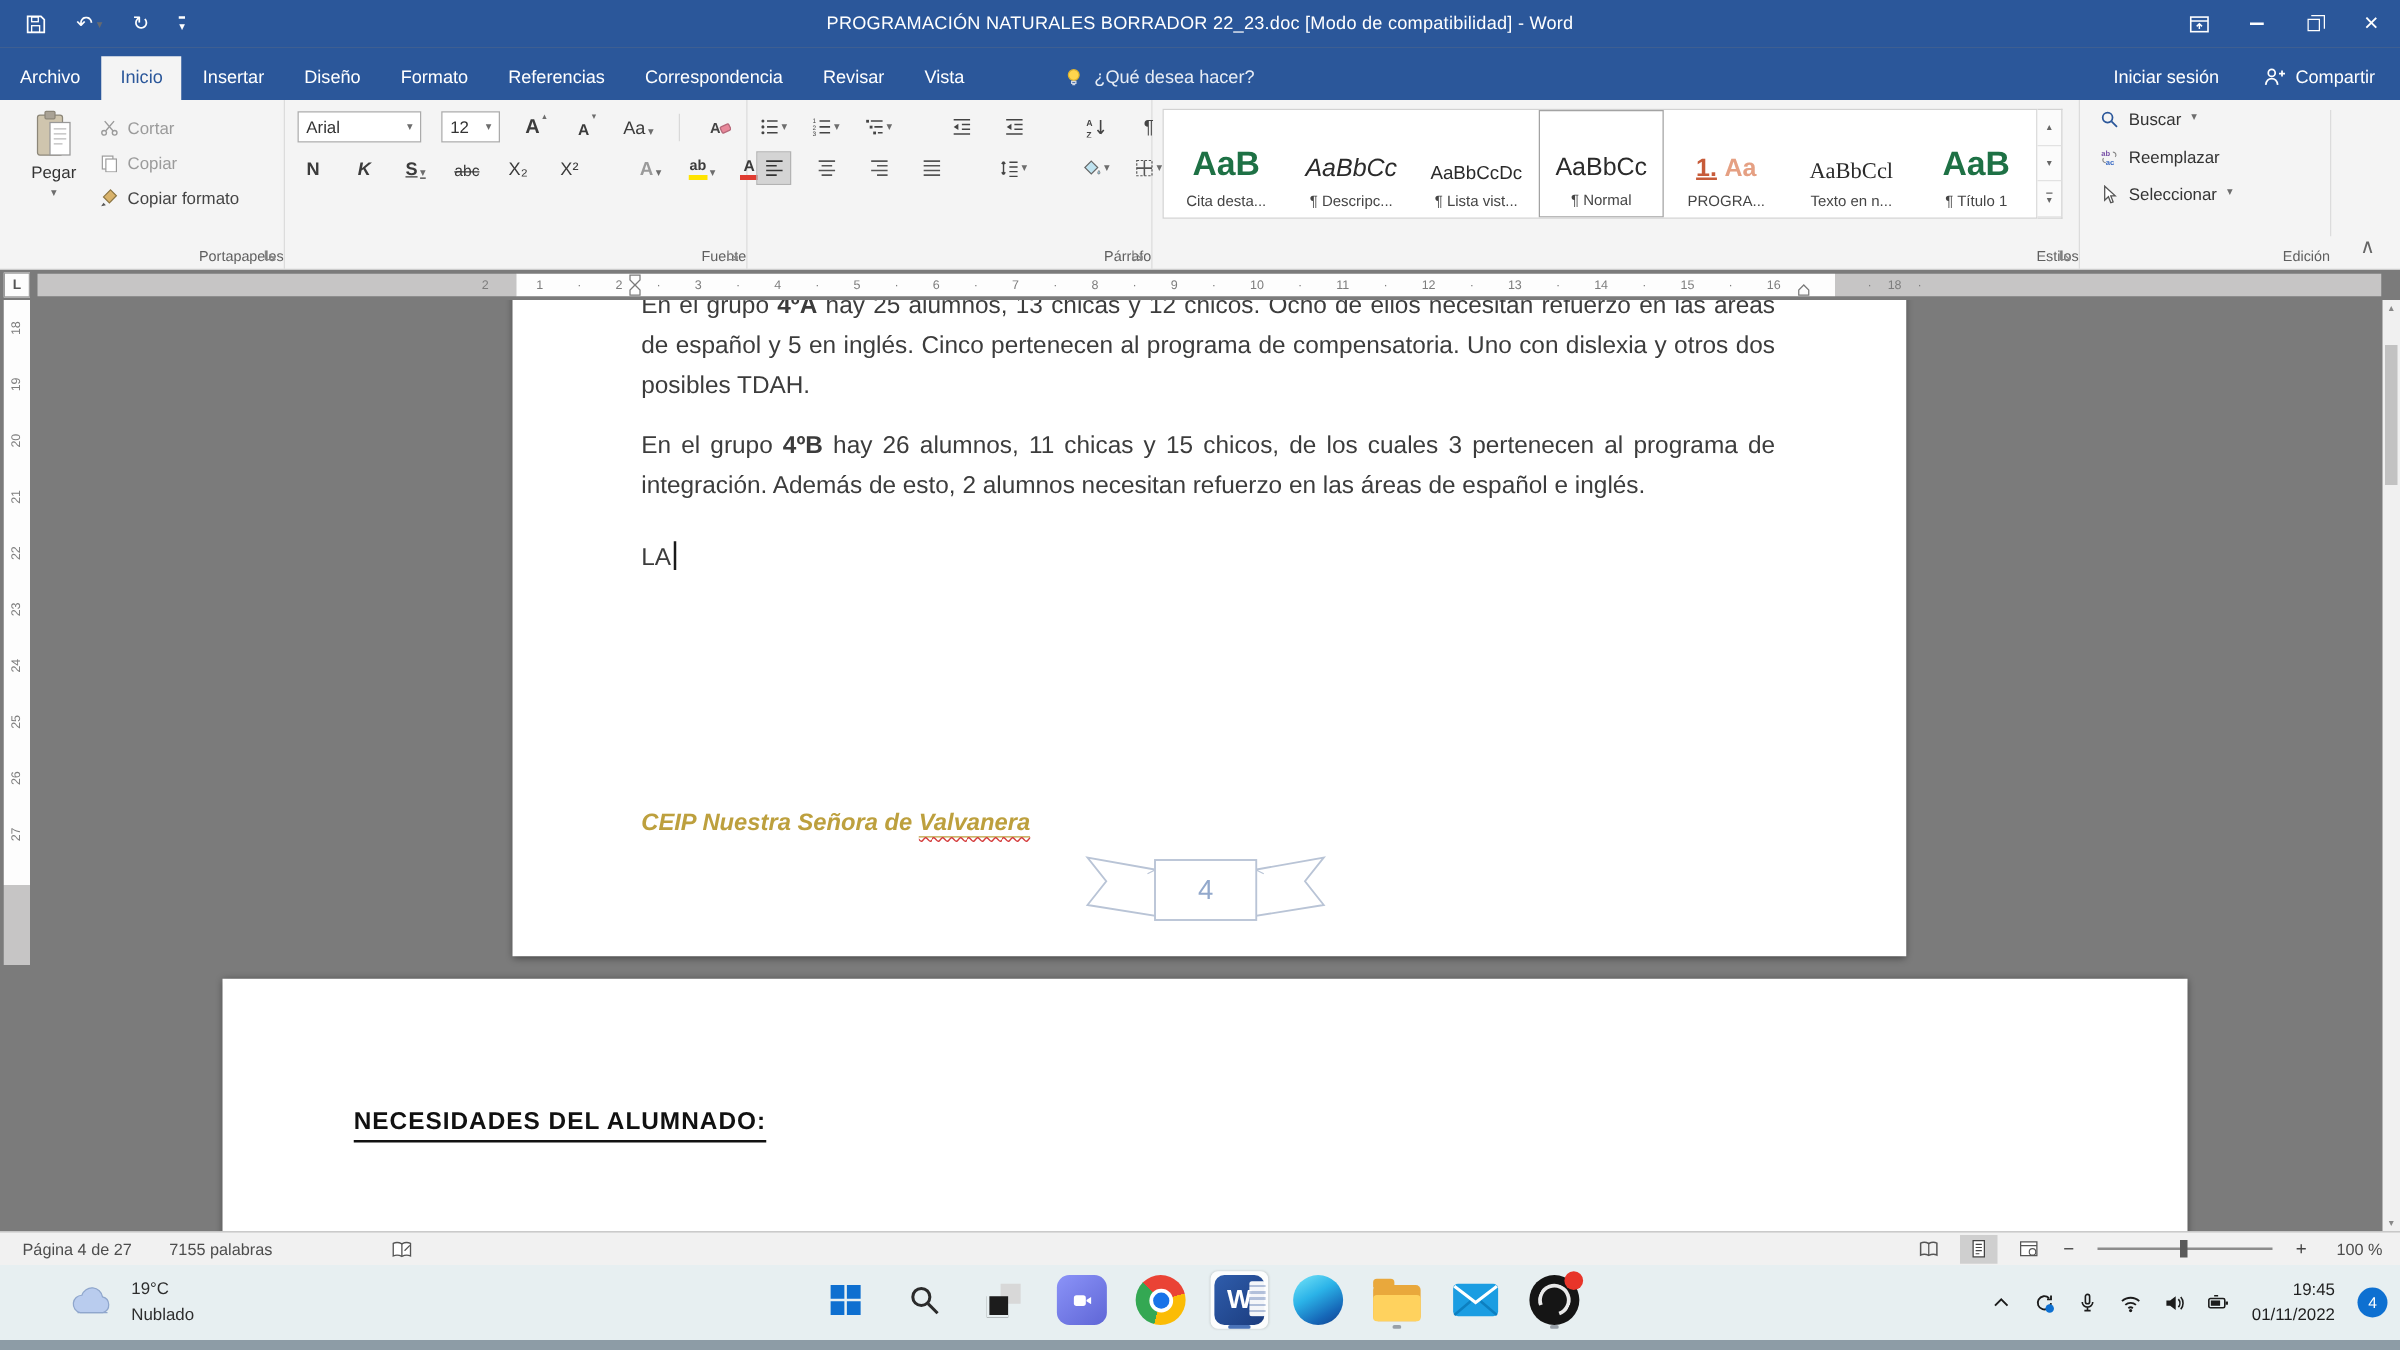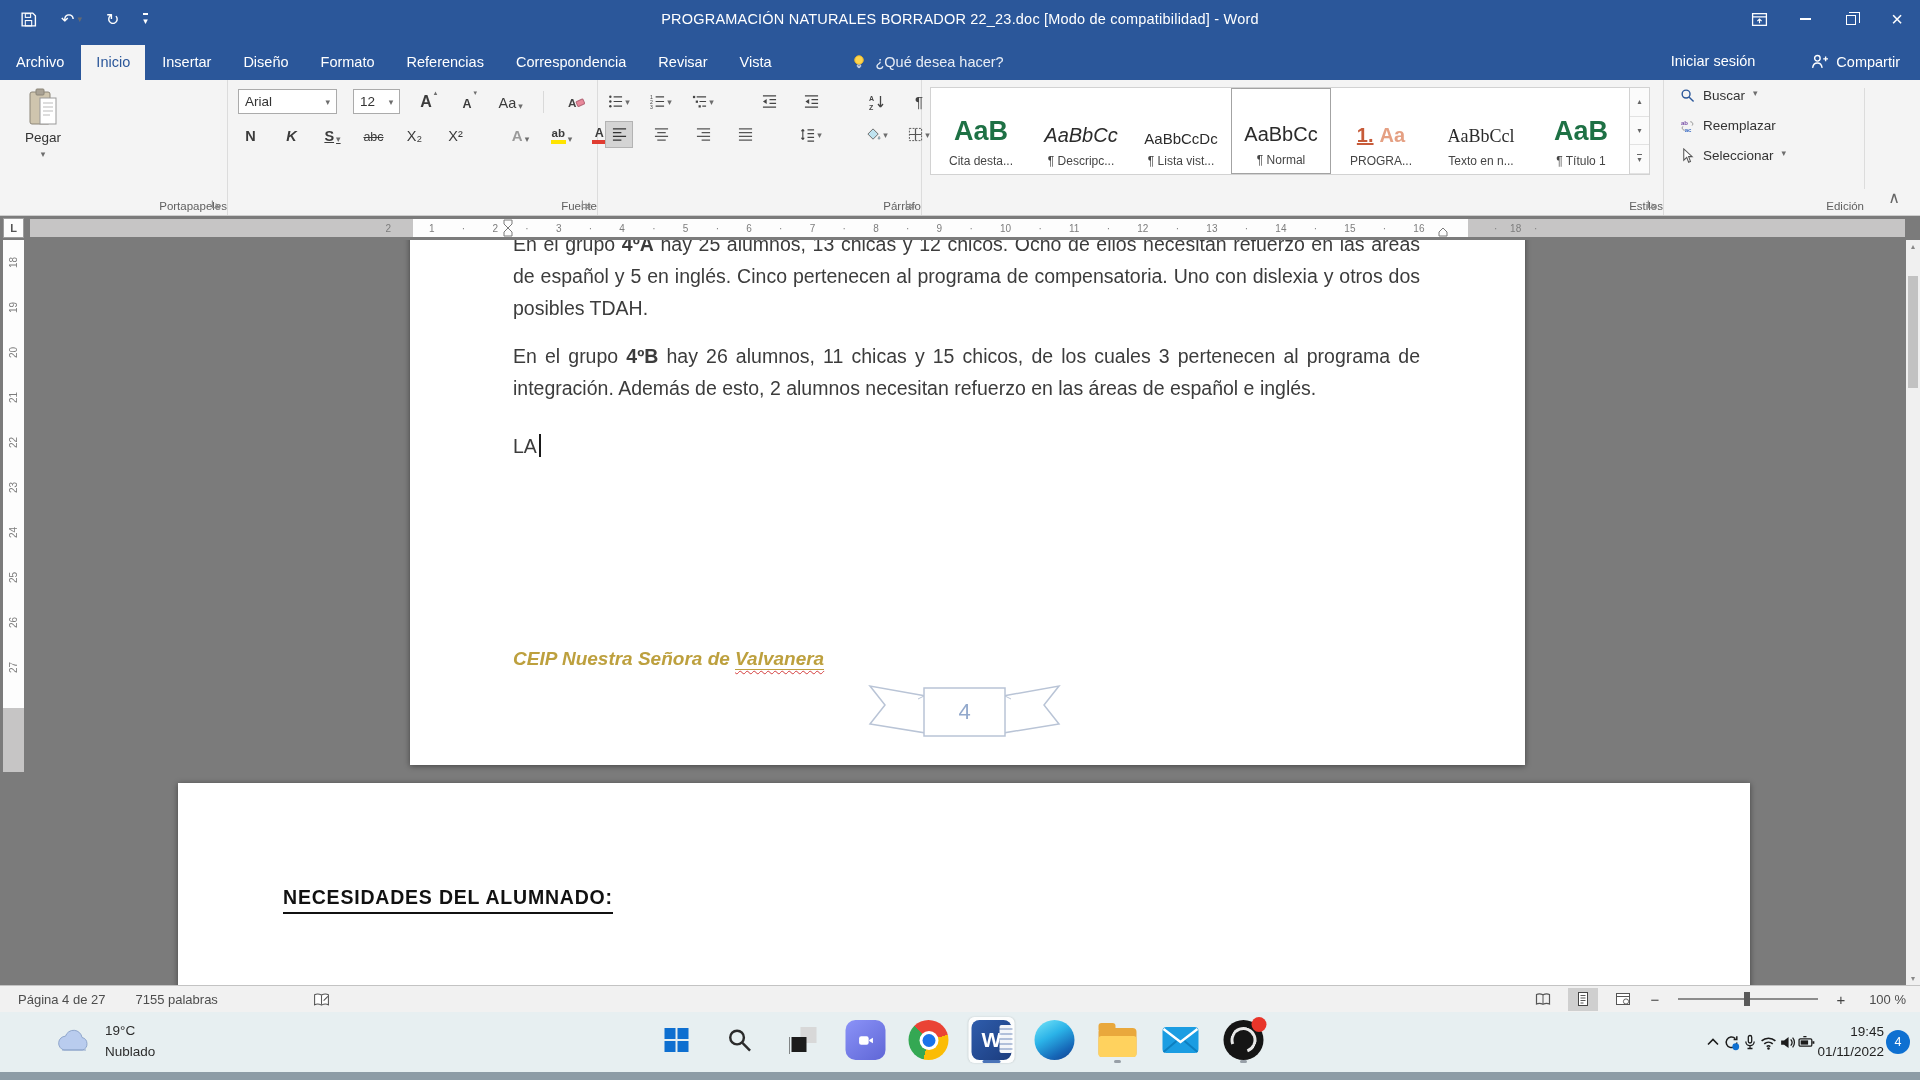"Iniciar sesión" .account { align-items: flex-start -> center; gap: 56px -> 36px }
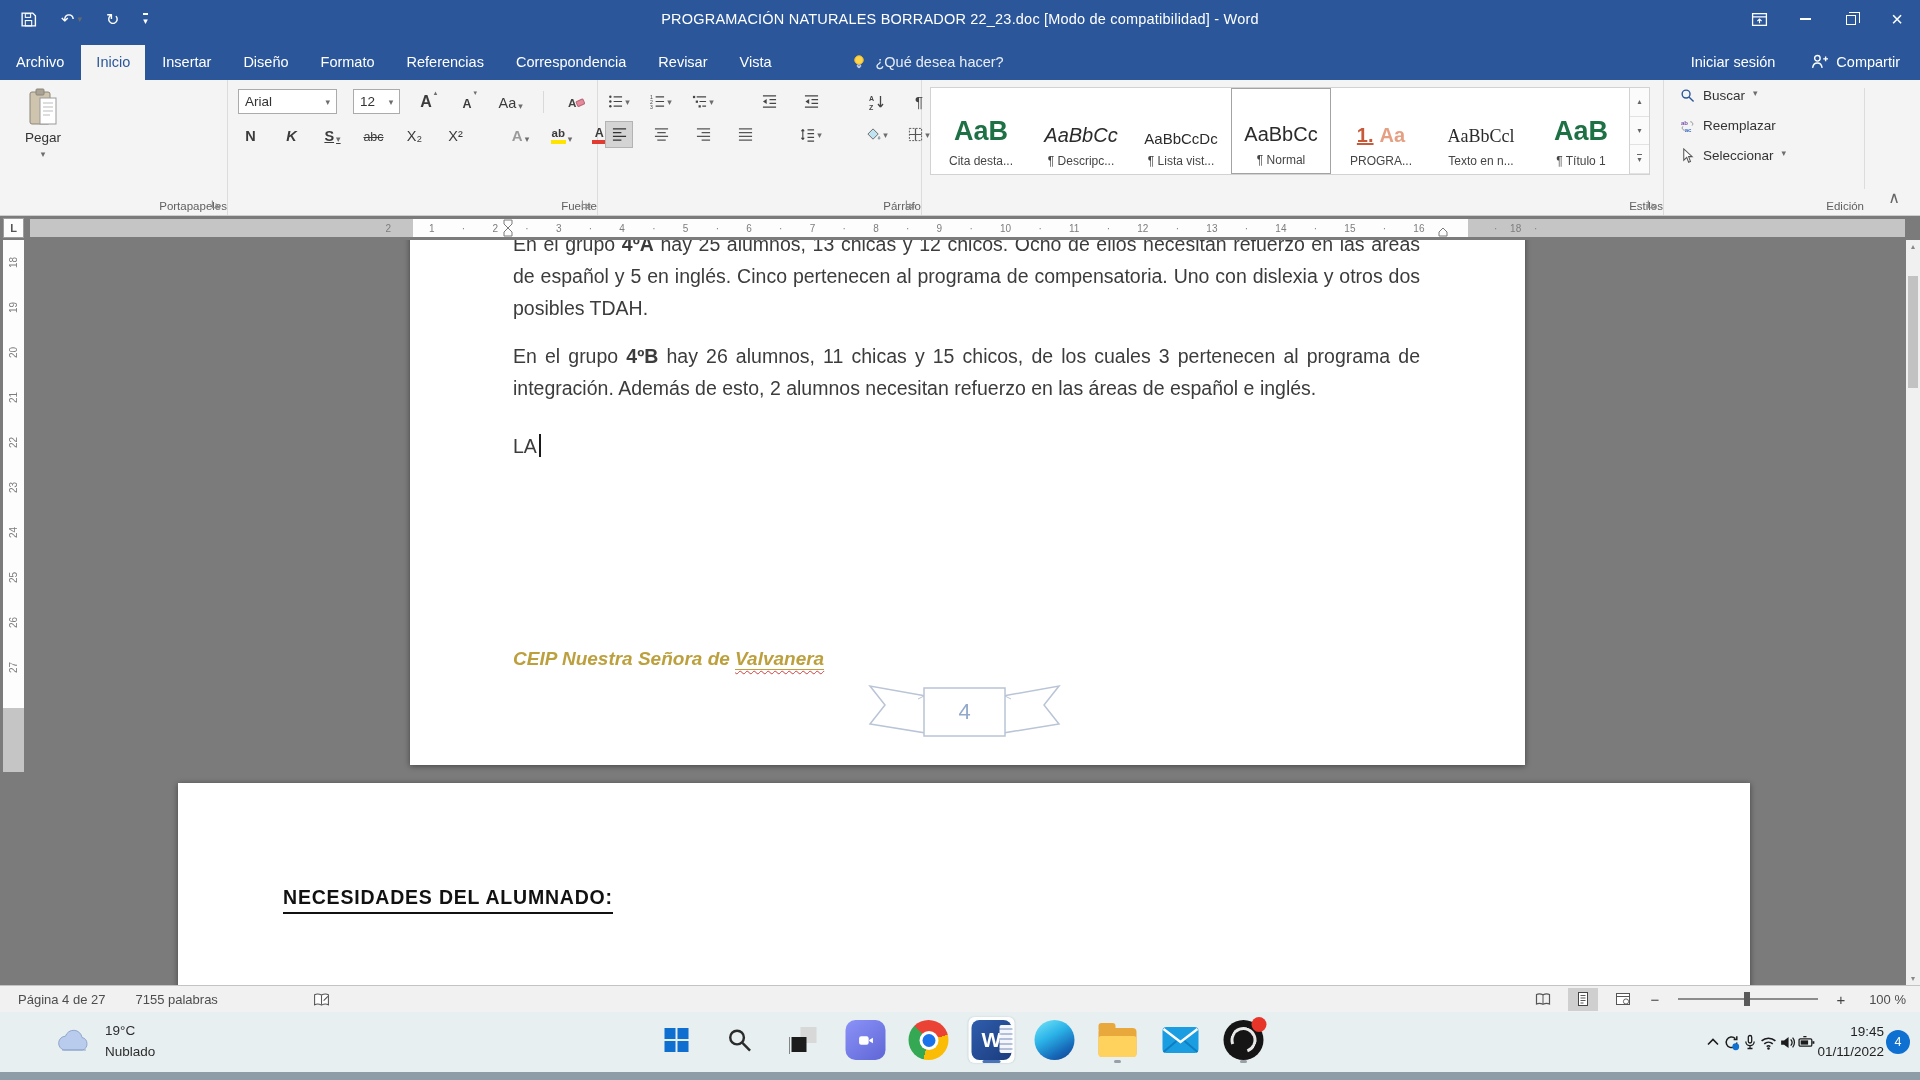"Cortar" div.clip-small { html: none -> <div> <div> <svg> <use></use> </svg> <span>Cortar</span> </div> <div> <svg> <use></use> </svg> <span>Copiar</span> </div> <div> <svg> <use></use> </svg> <span>Copiar formato</span> </div> </div> }
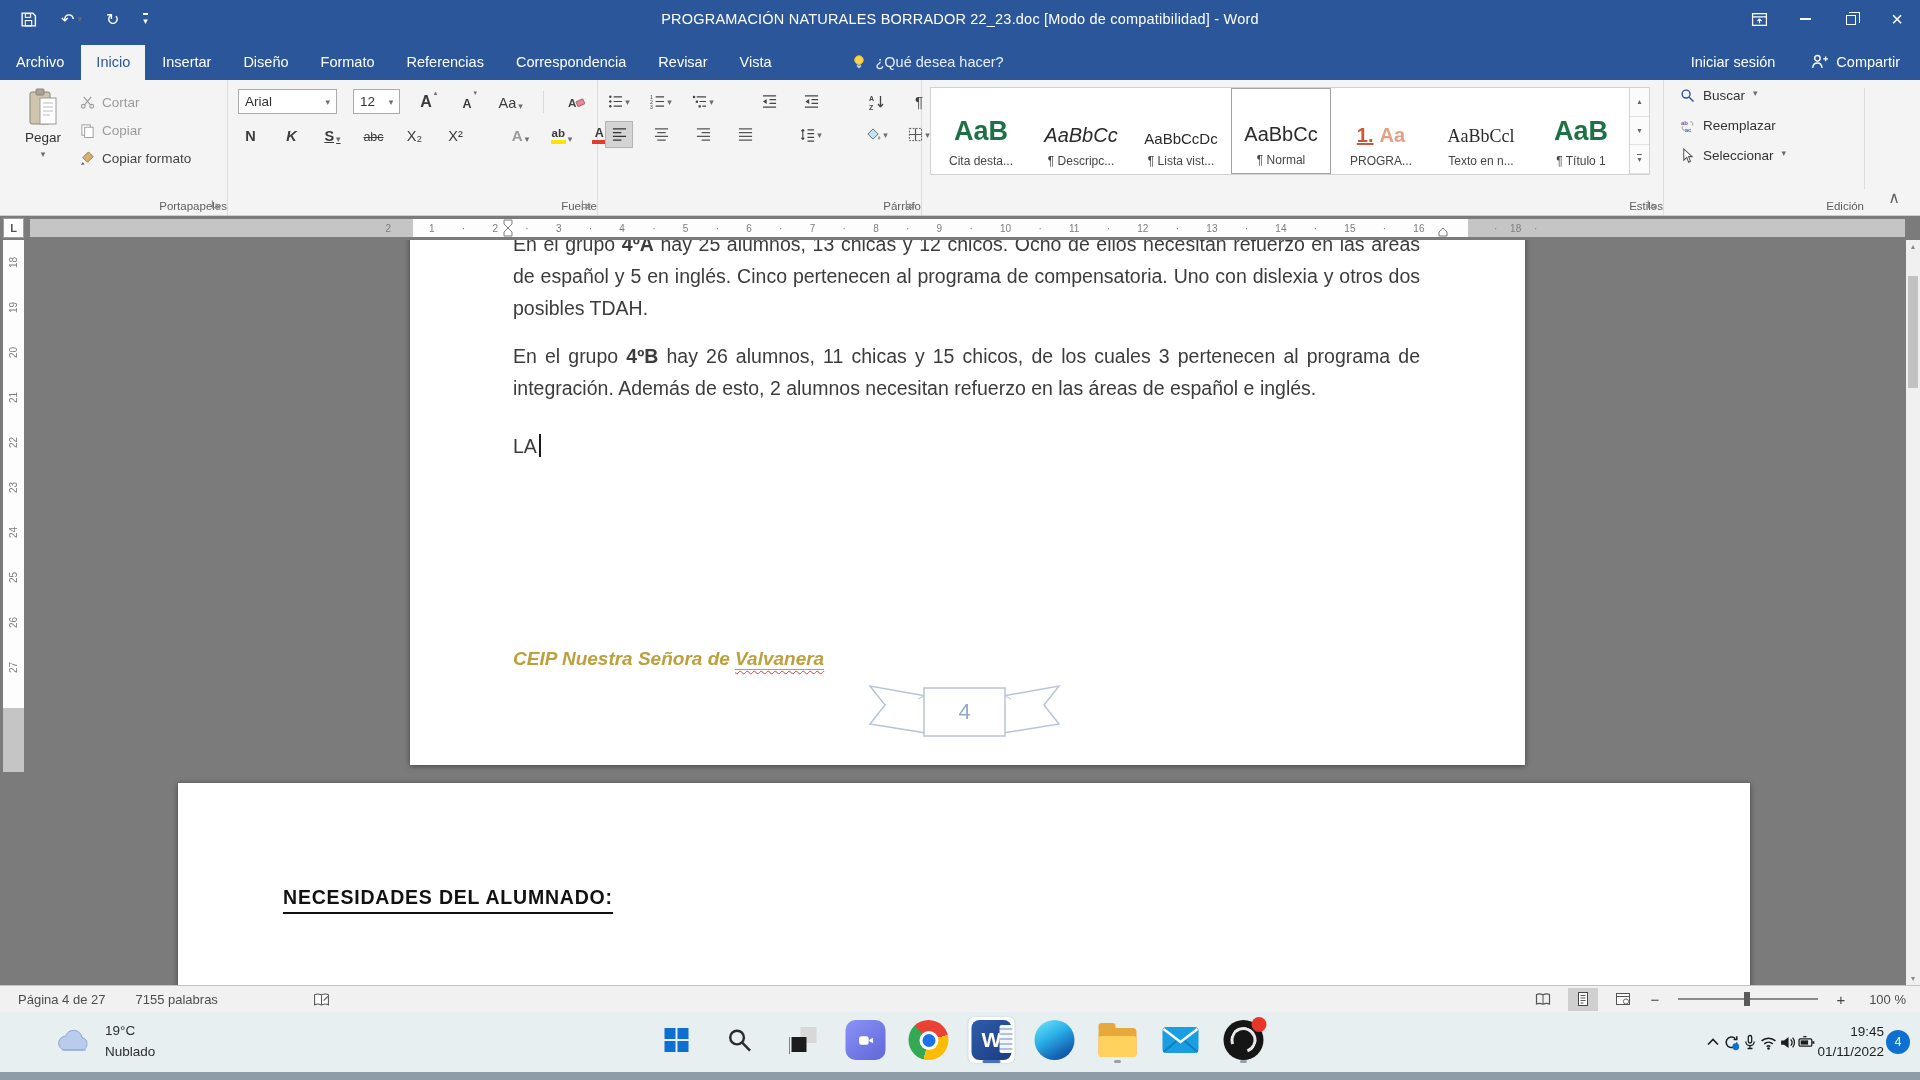"19:45" .tray { gap: 2px -> 18px }
